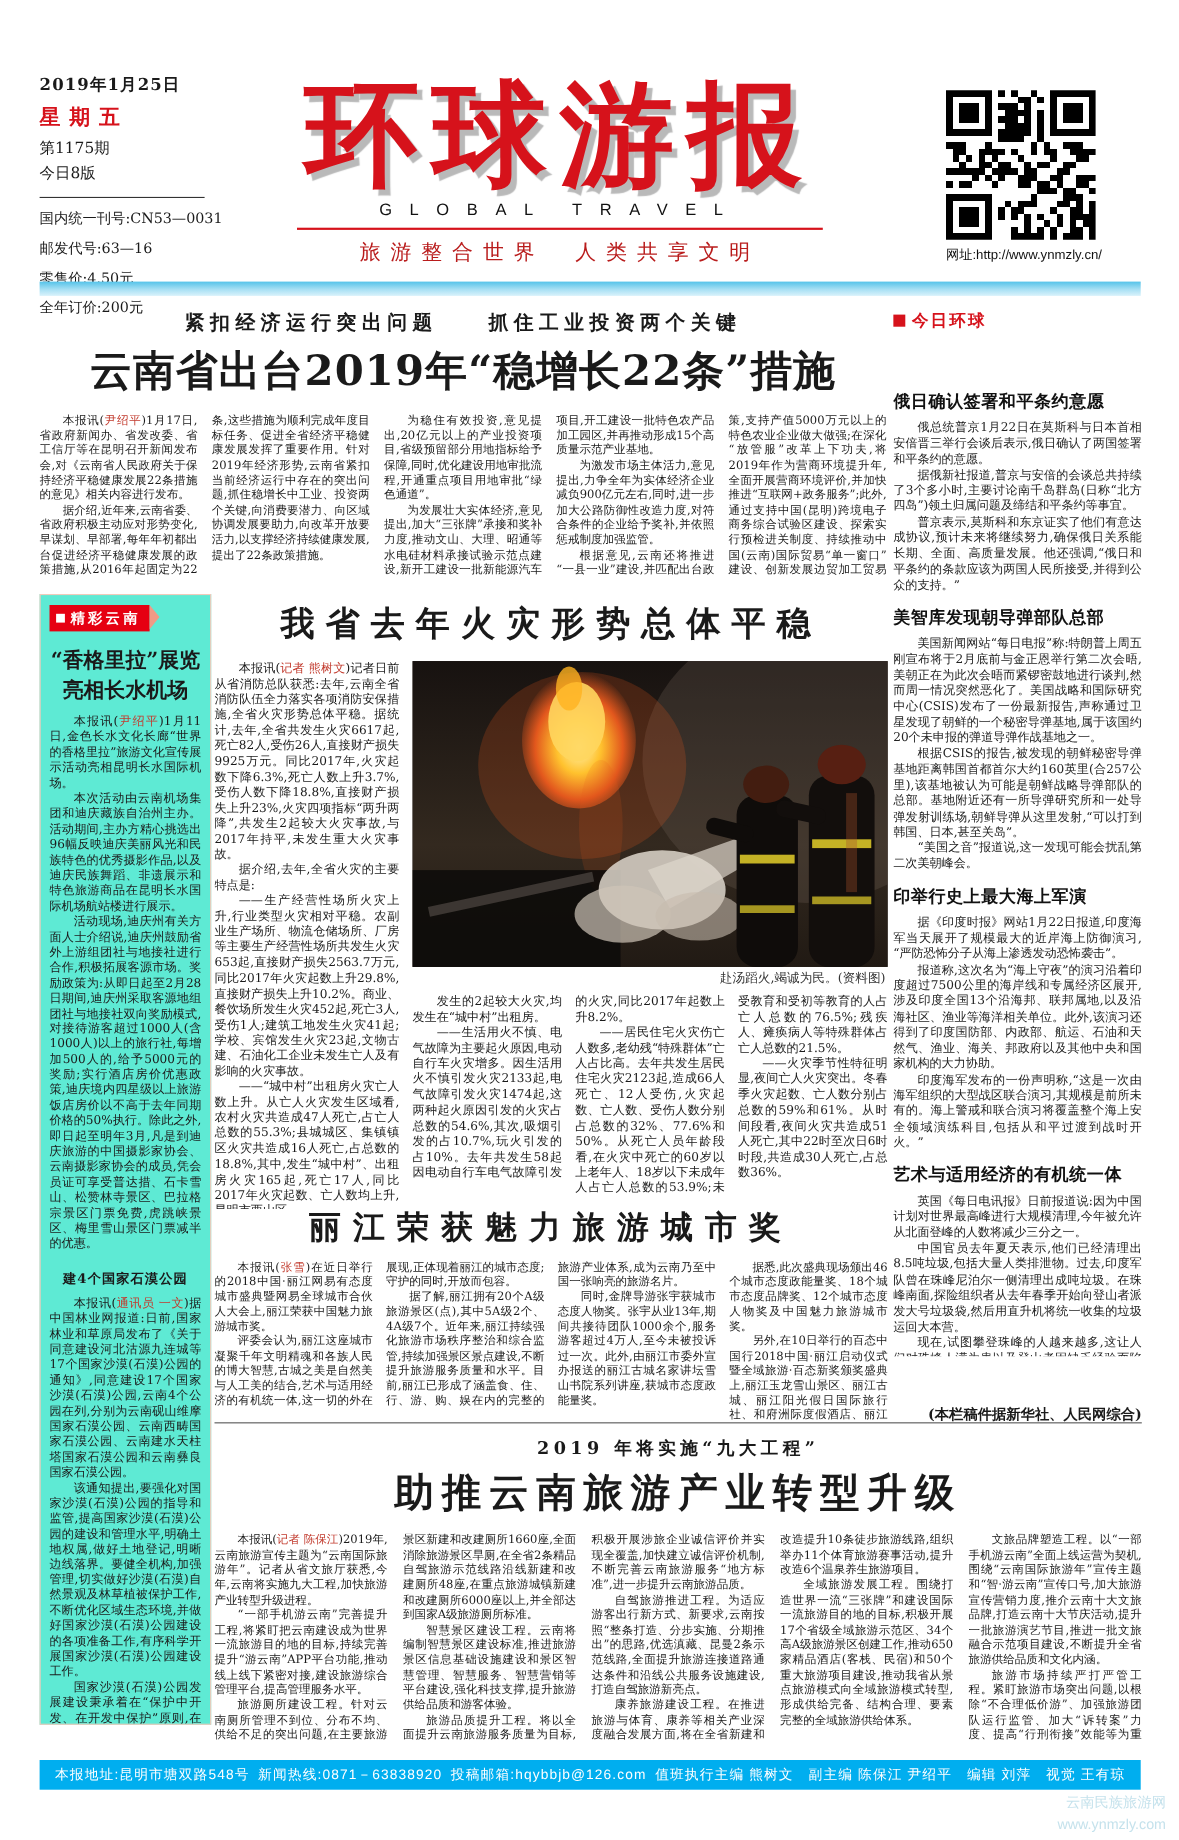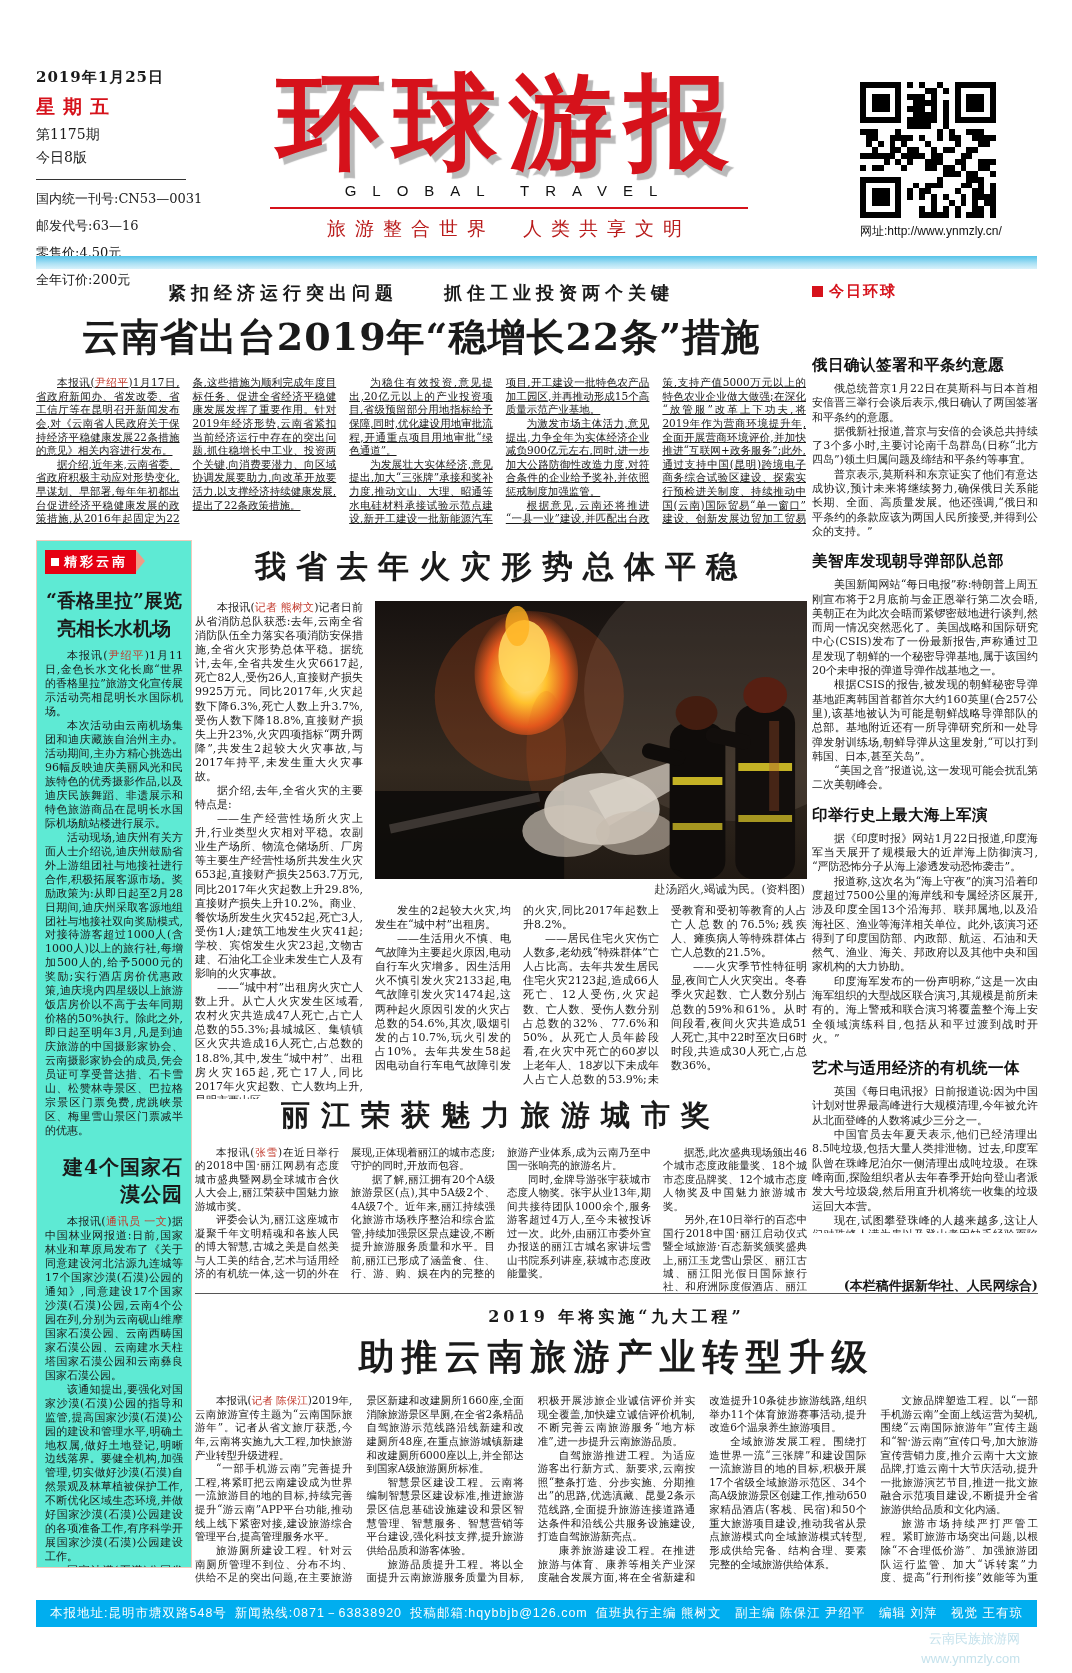"本报讯(尹绍平)1月17日,省政府新闻办、省发改委、省工信厅等在昆明召开新闻发布" .jus { text-decoration: underline -> none }
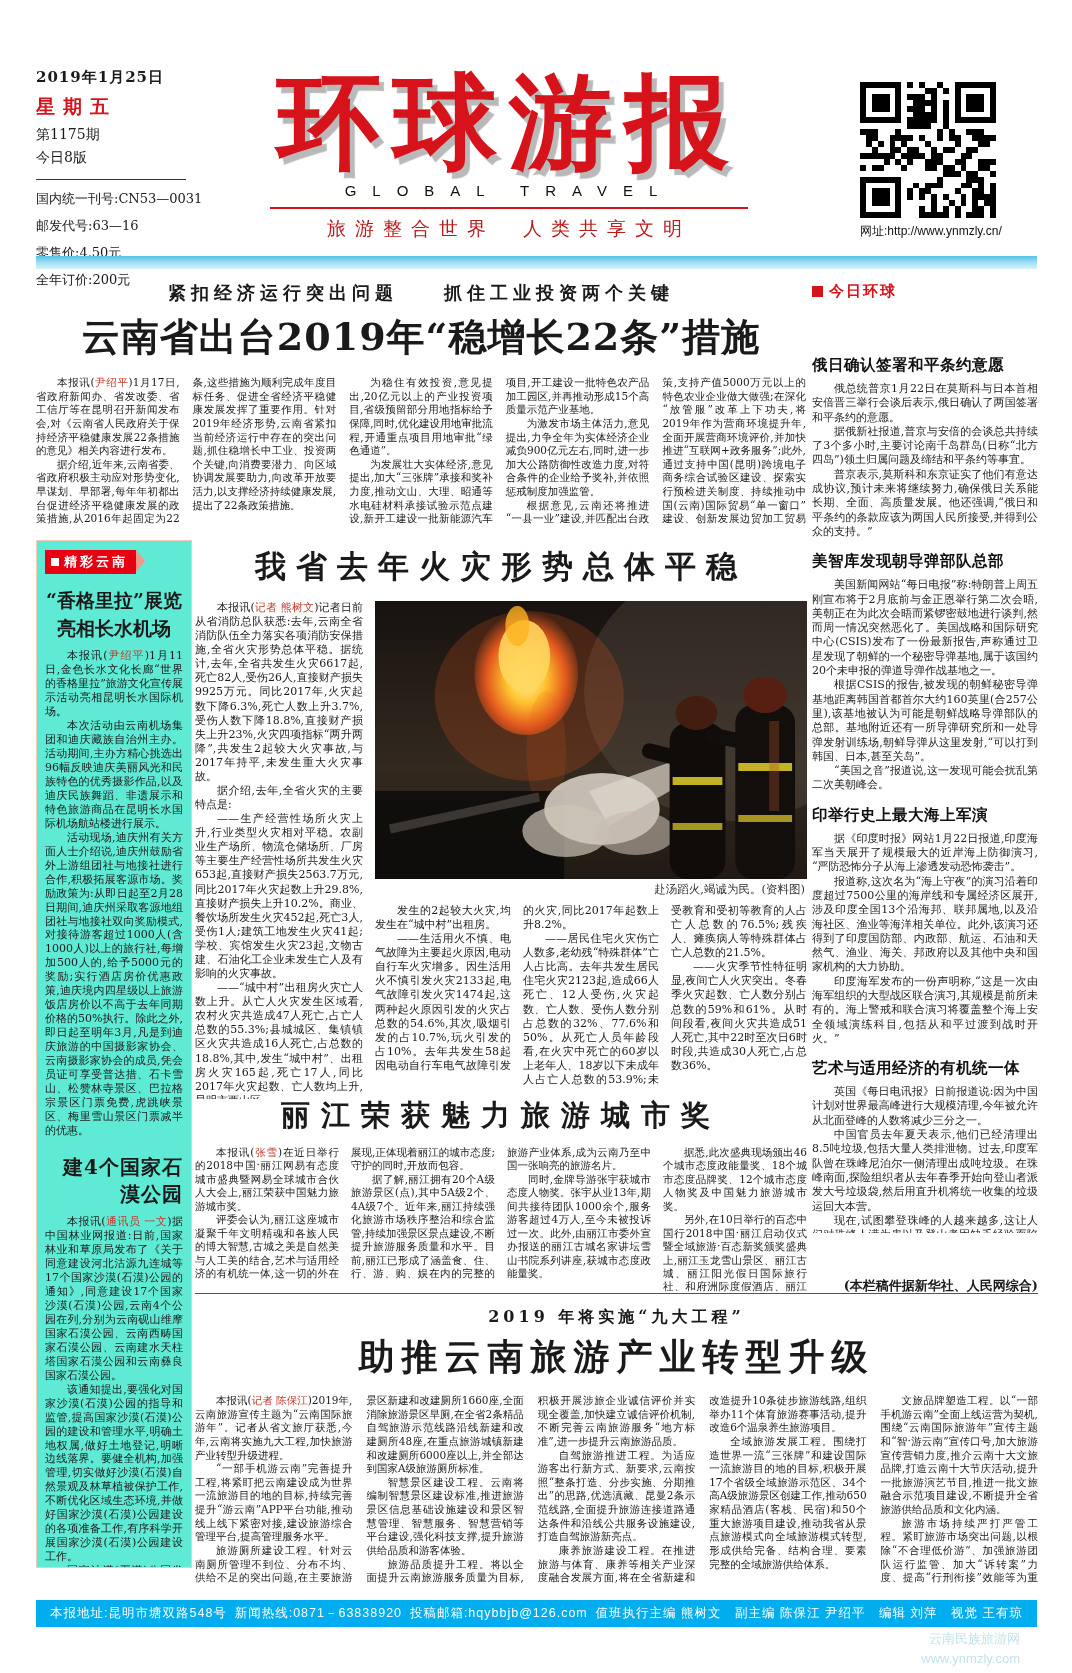"建4个国家石漠公园" .sb-title2 { font-size: 20px -> 12px; text-align: right -> center }
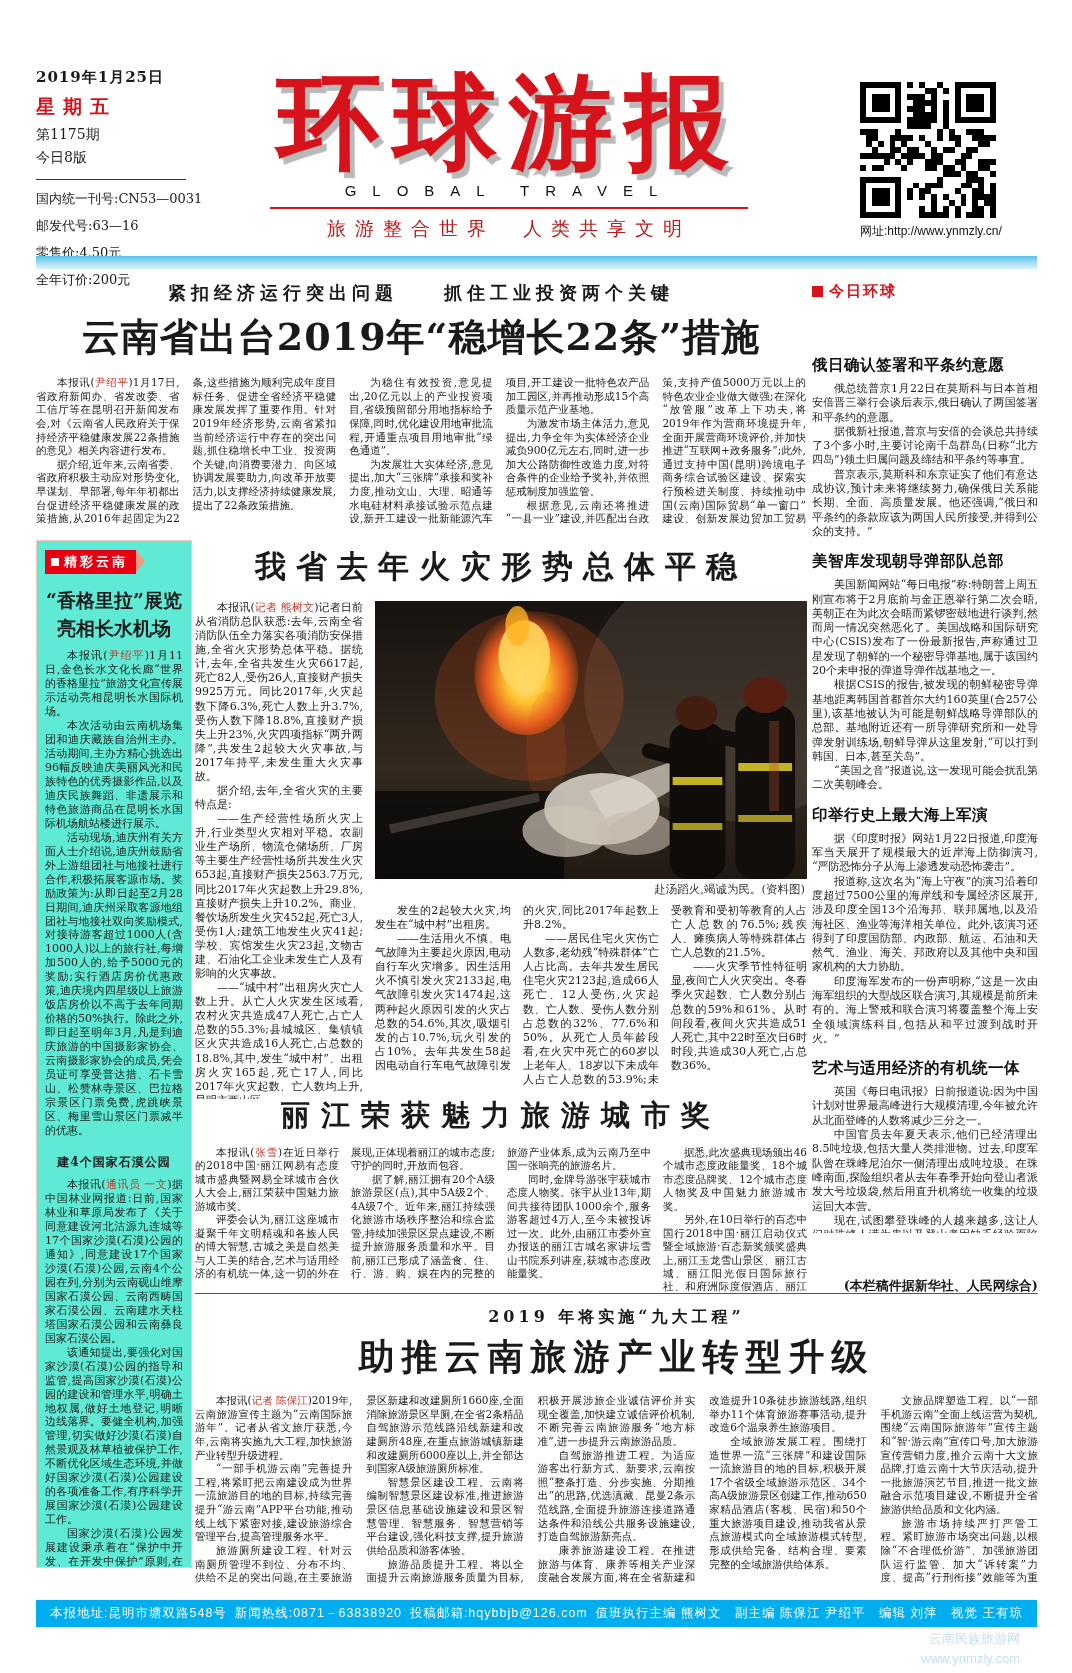"云南民族旅游网" #watermark { left: 858px -> 898px }
